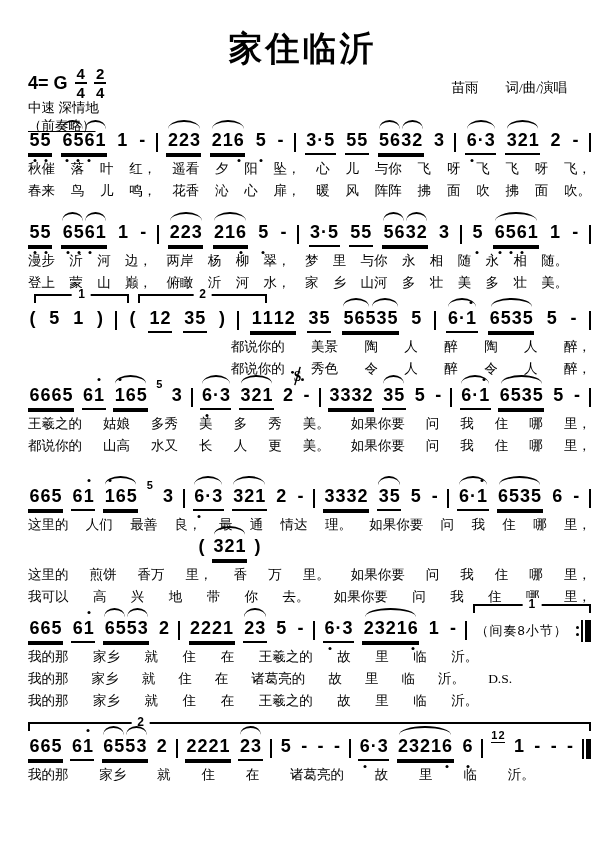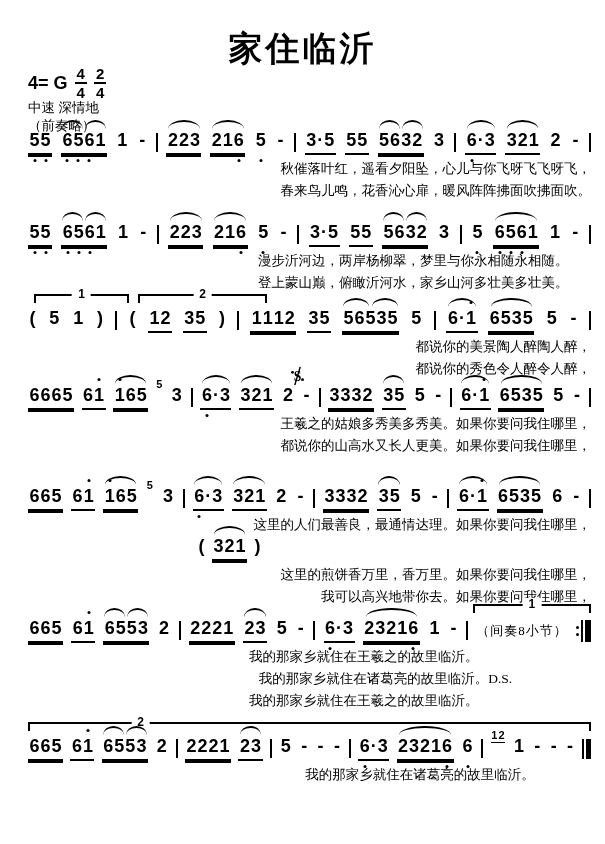"苗雨 词/曲/演唱" div.credit { html: none -> <div>苗雨 词/曲/演唱</div> }
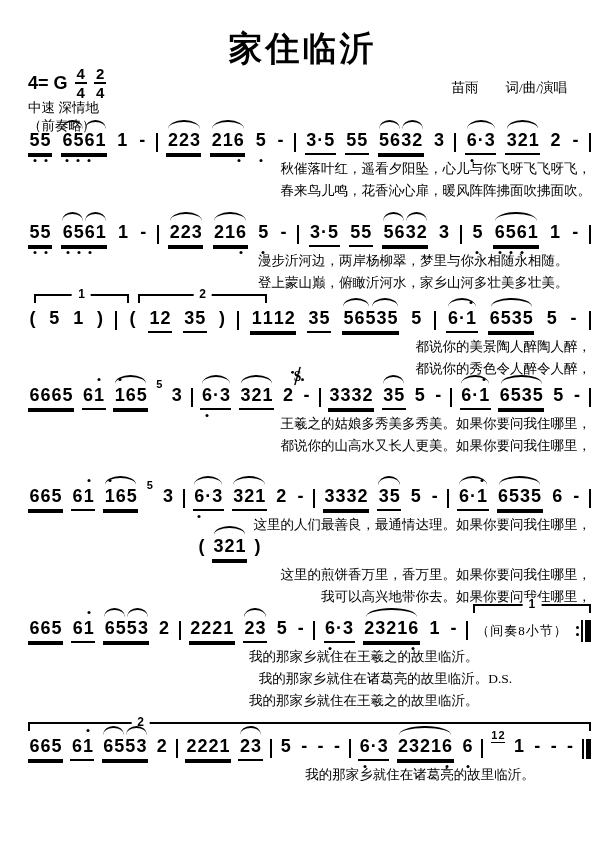"（前奏略）" .prelude { text-decoration: none -> underline }
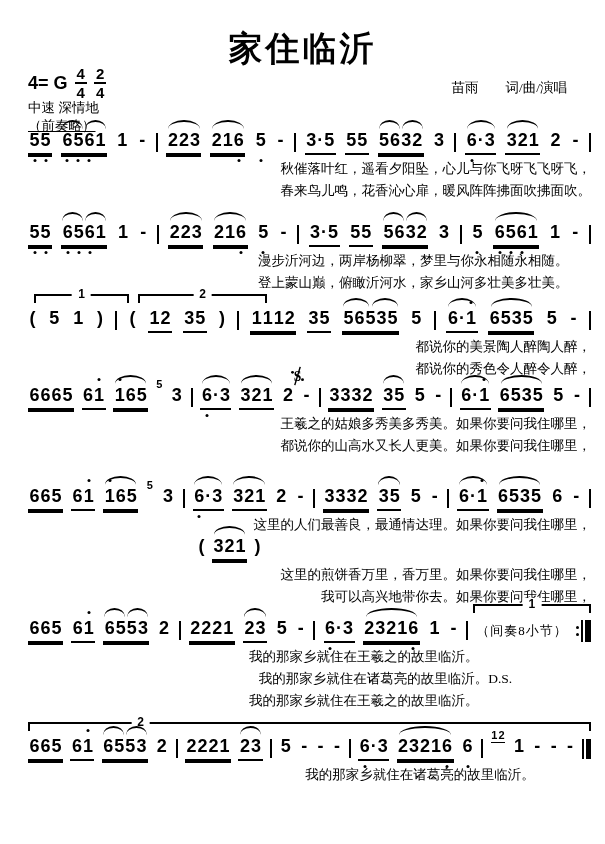"秋催" .lyric-row { justify-content: flex-end -> space-between }
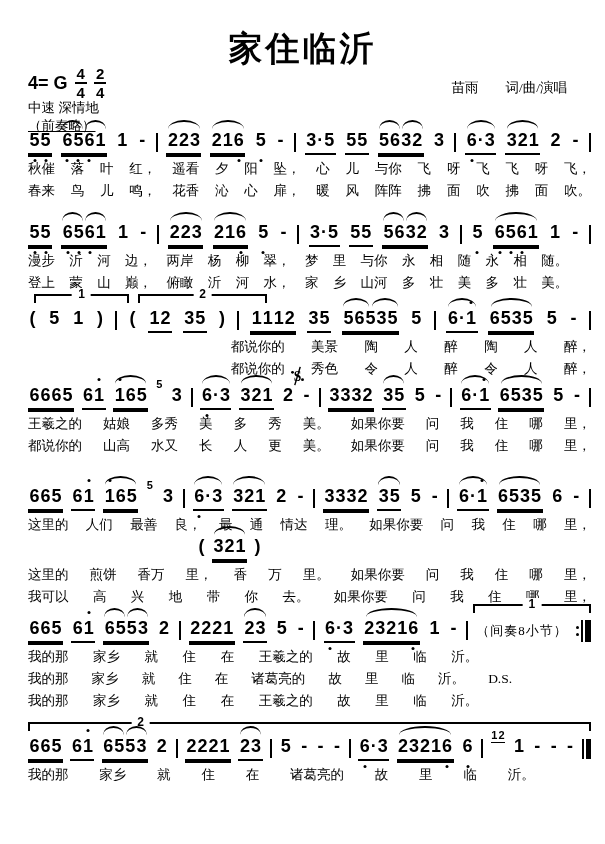"（间奏8小节）" .smalltext { font-family: Liberation Serif, serif -> Liberation Sans, sans-serif }
